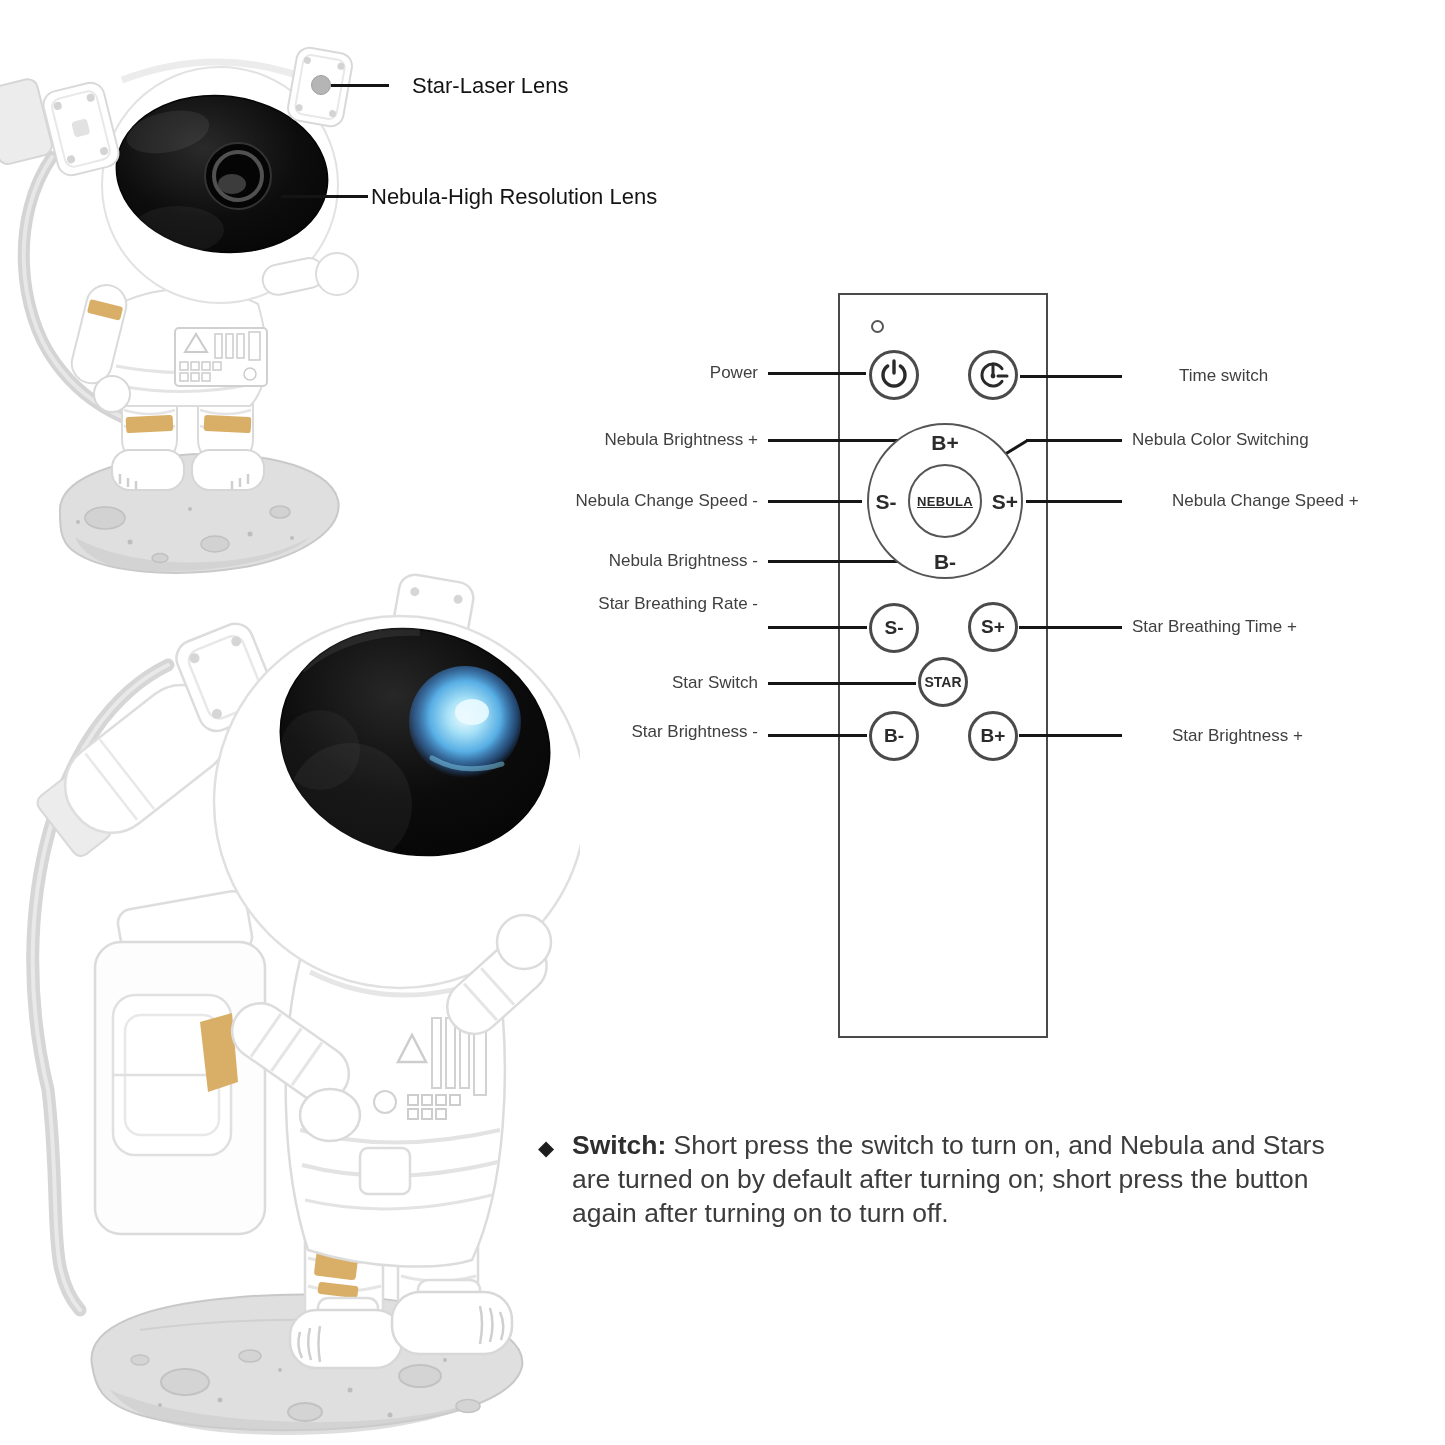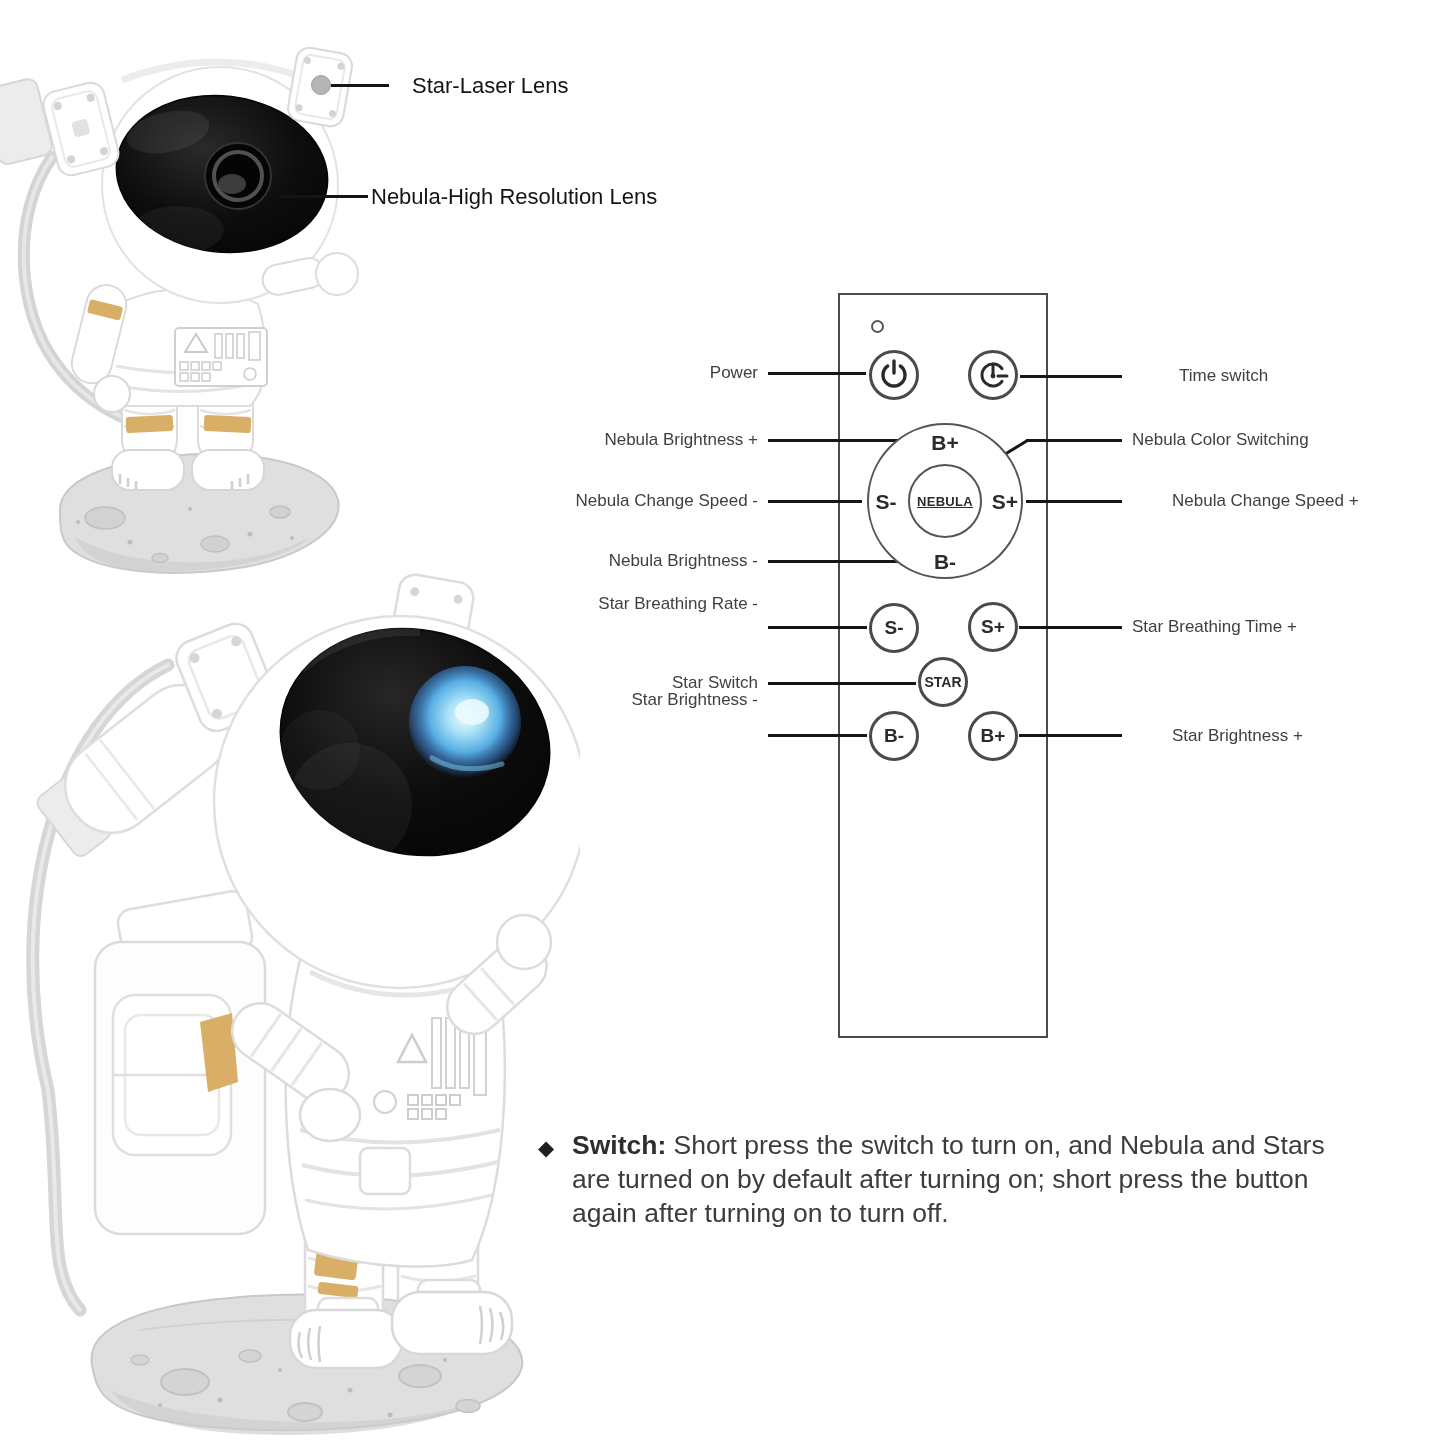"Star Brightness -" div.c-label { top: 700px -> 732px }
